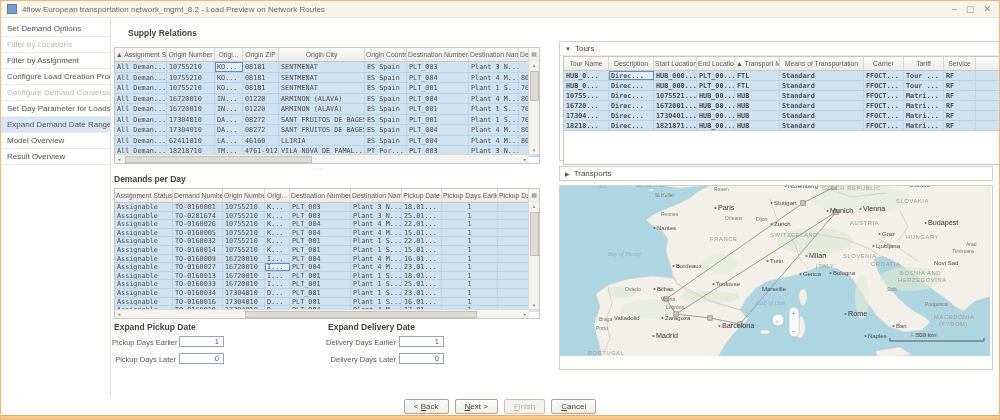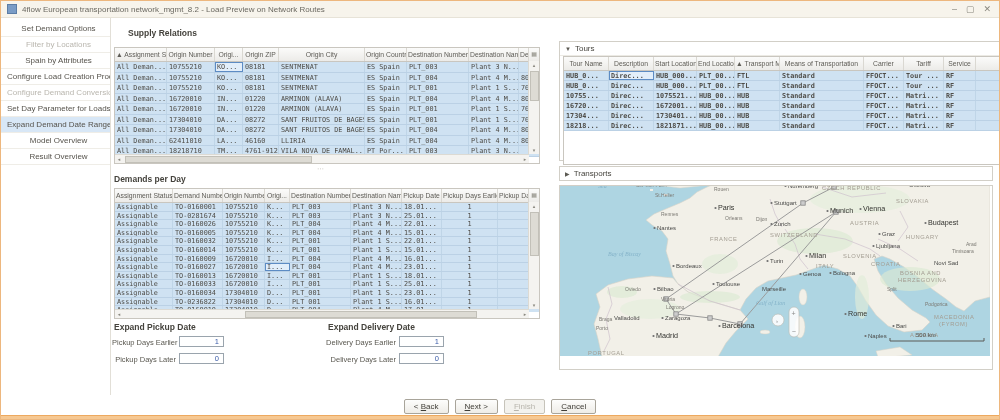"Set Demand Options" .side-item { text-align: center -> none }
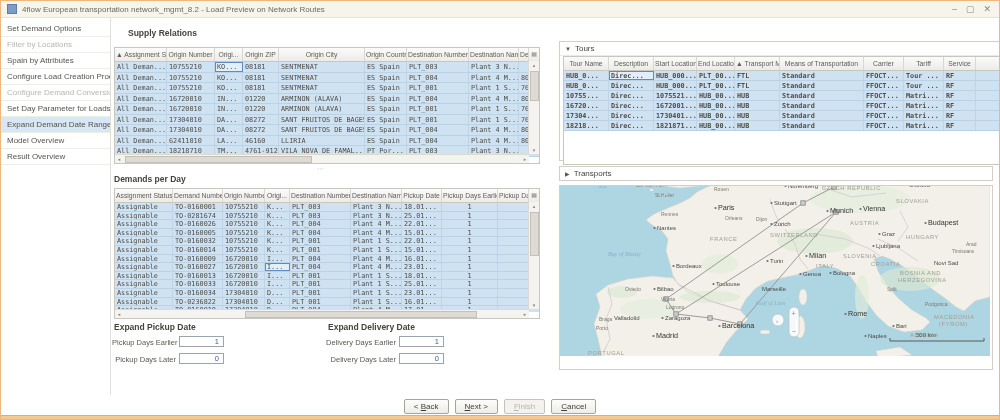"Spain by Attributes" div.side-item { text: Spain by Attributes -> Filter by Assignment }
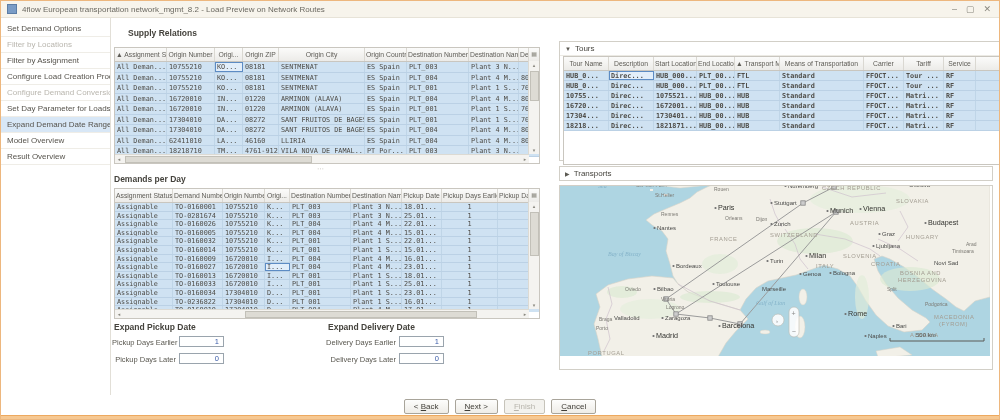"TO-0236822" div.dt-cell { text: TO-0236822 -> TO-0160016 }
